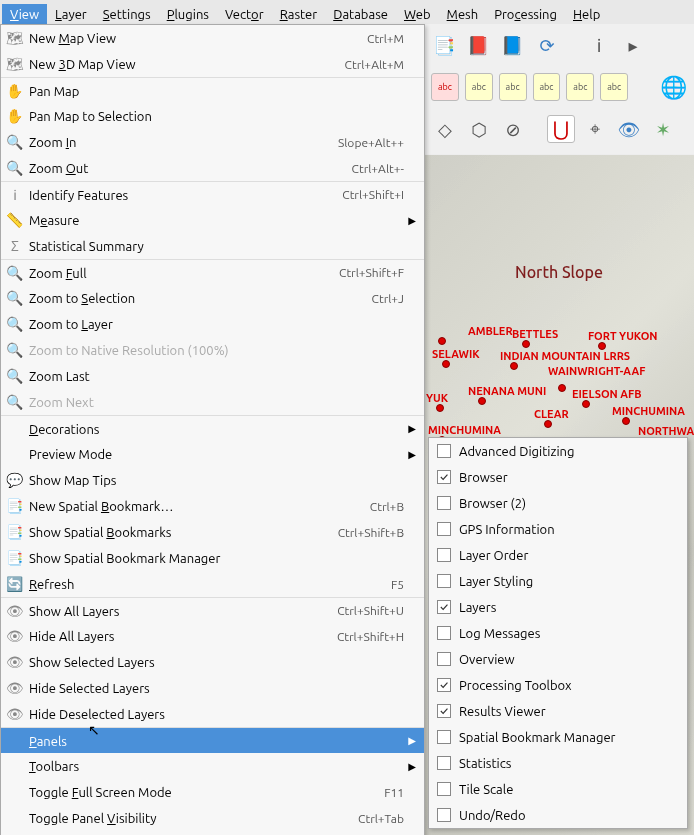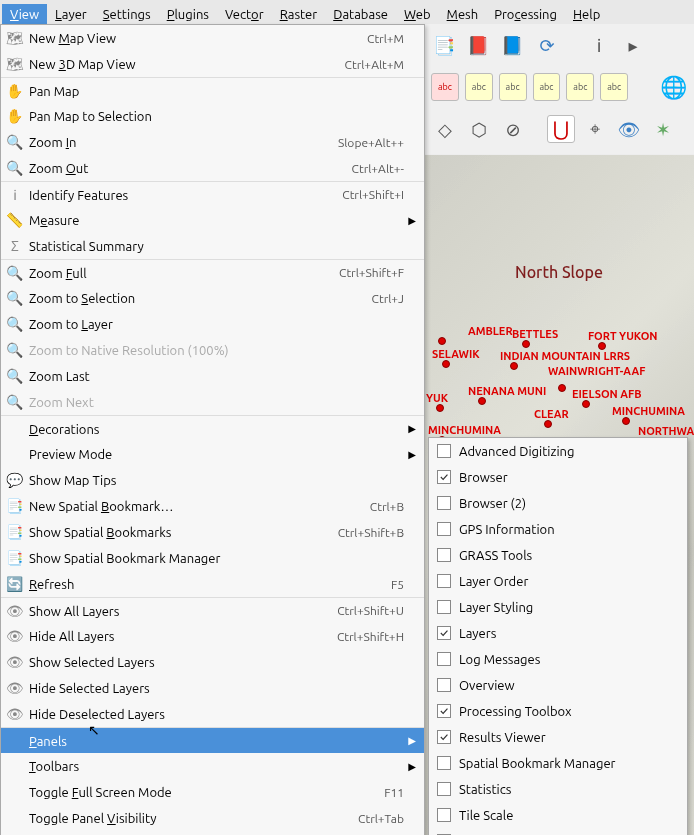"GRASS Tools" div.sub-item { html: <div> <span></span> <span>GRASS Tools</span> </div> -> none }
